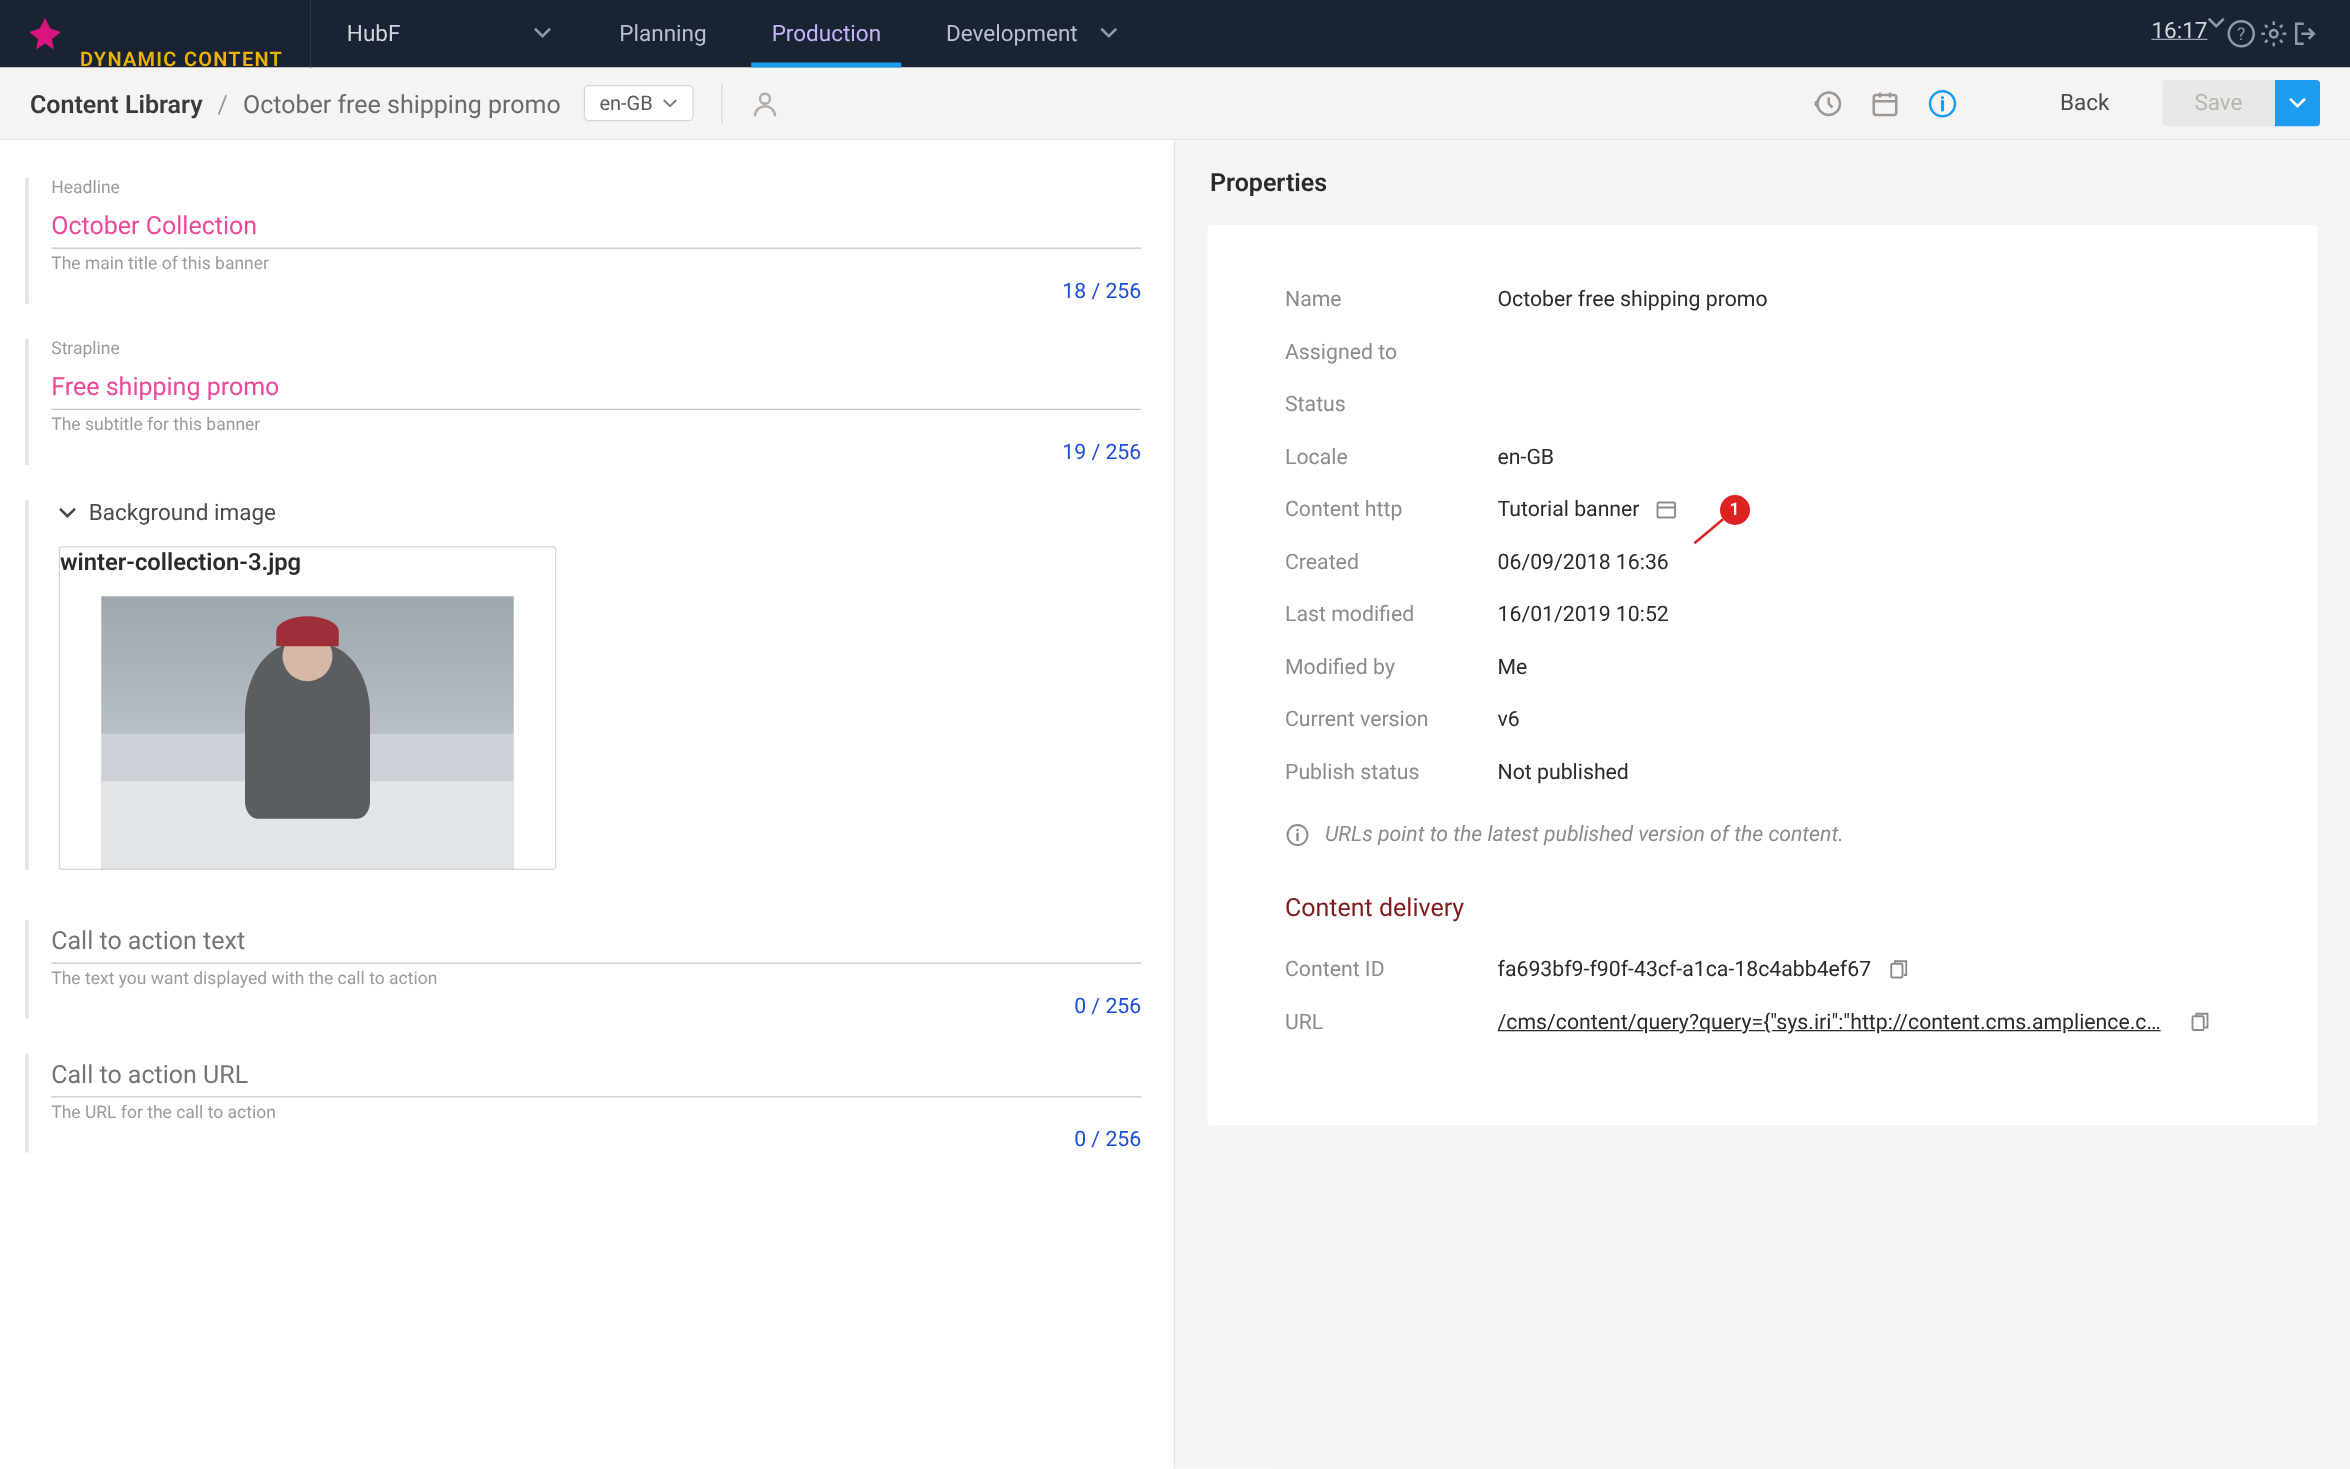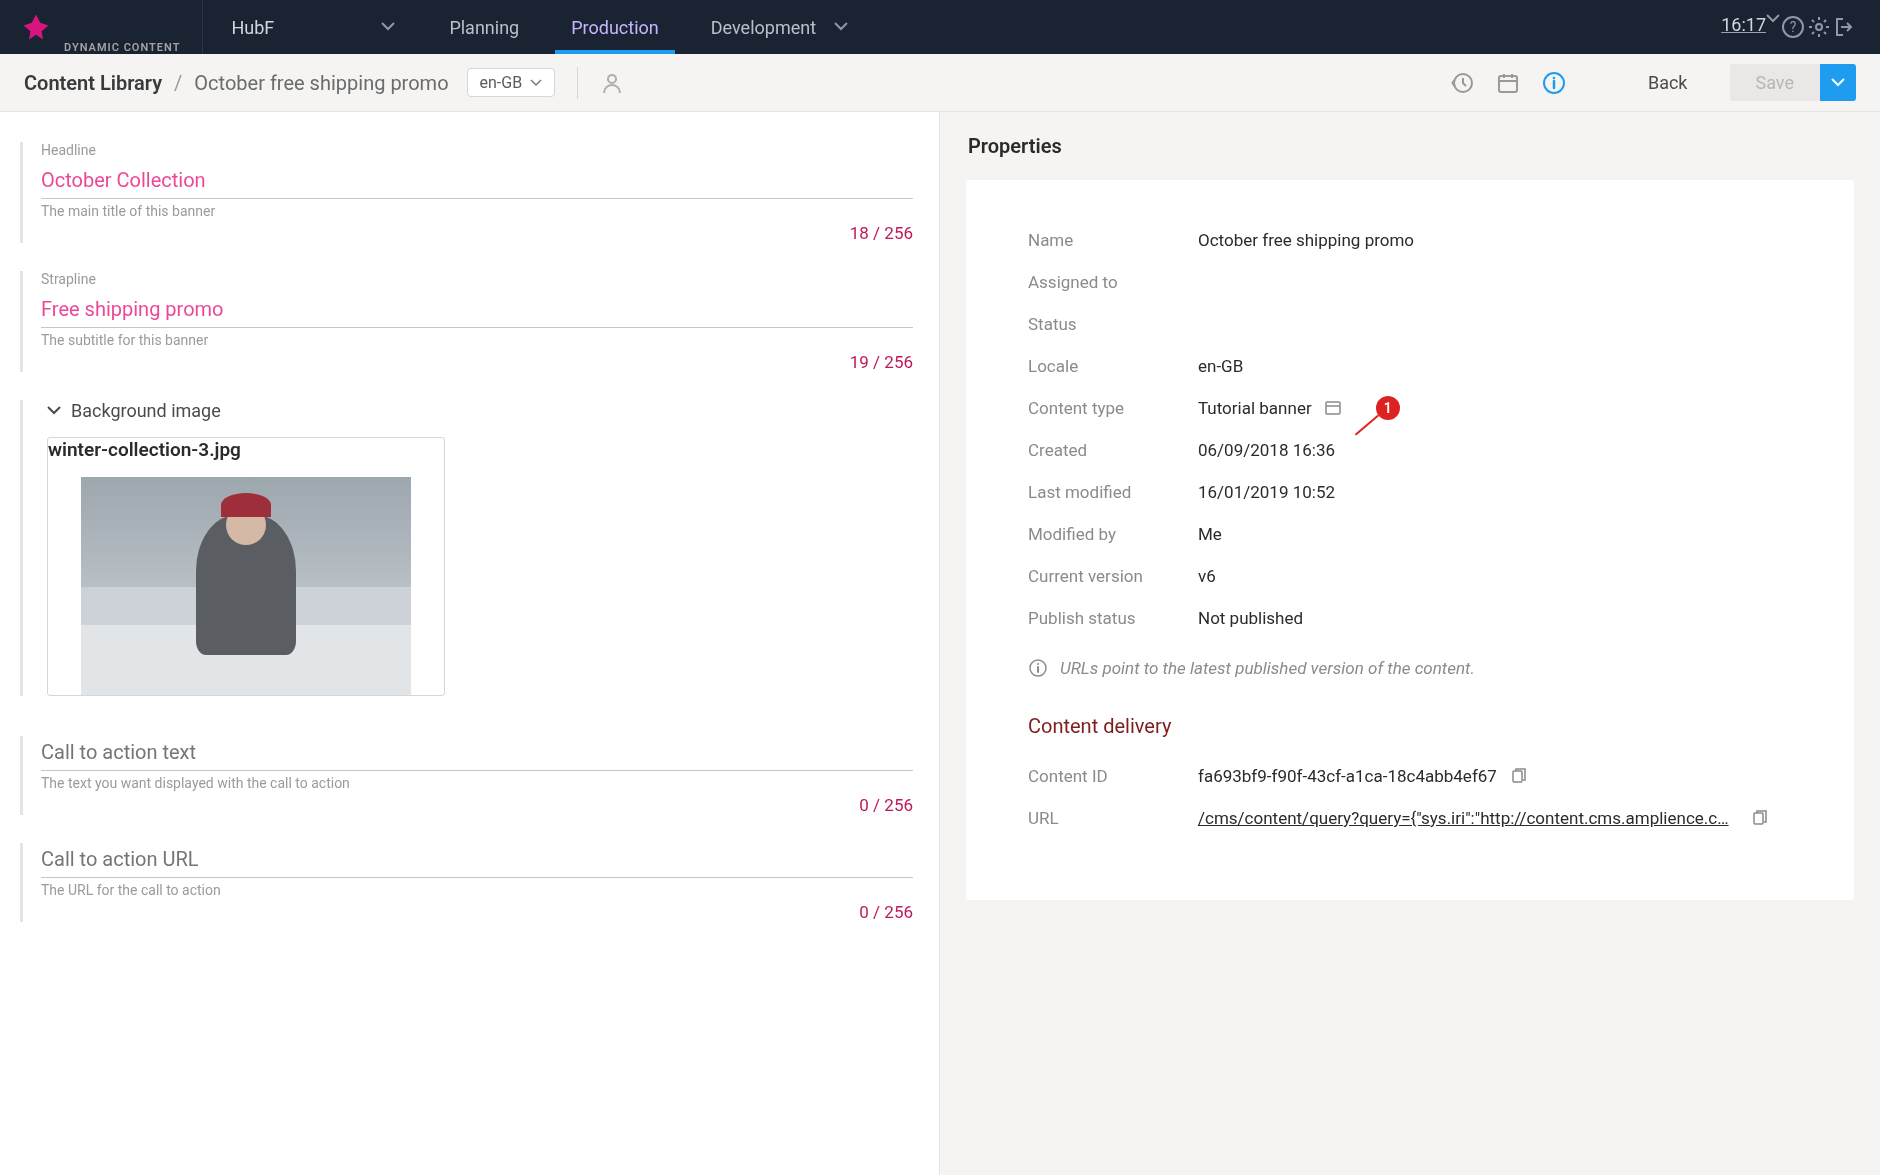"DYNAMIC CONTENT" .brand-text { color: #a3a3a3 -> #eab308; font-size: 11px -> 16px }
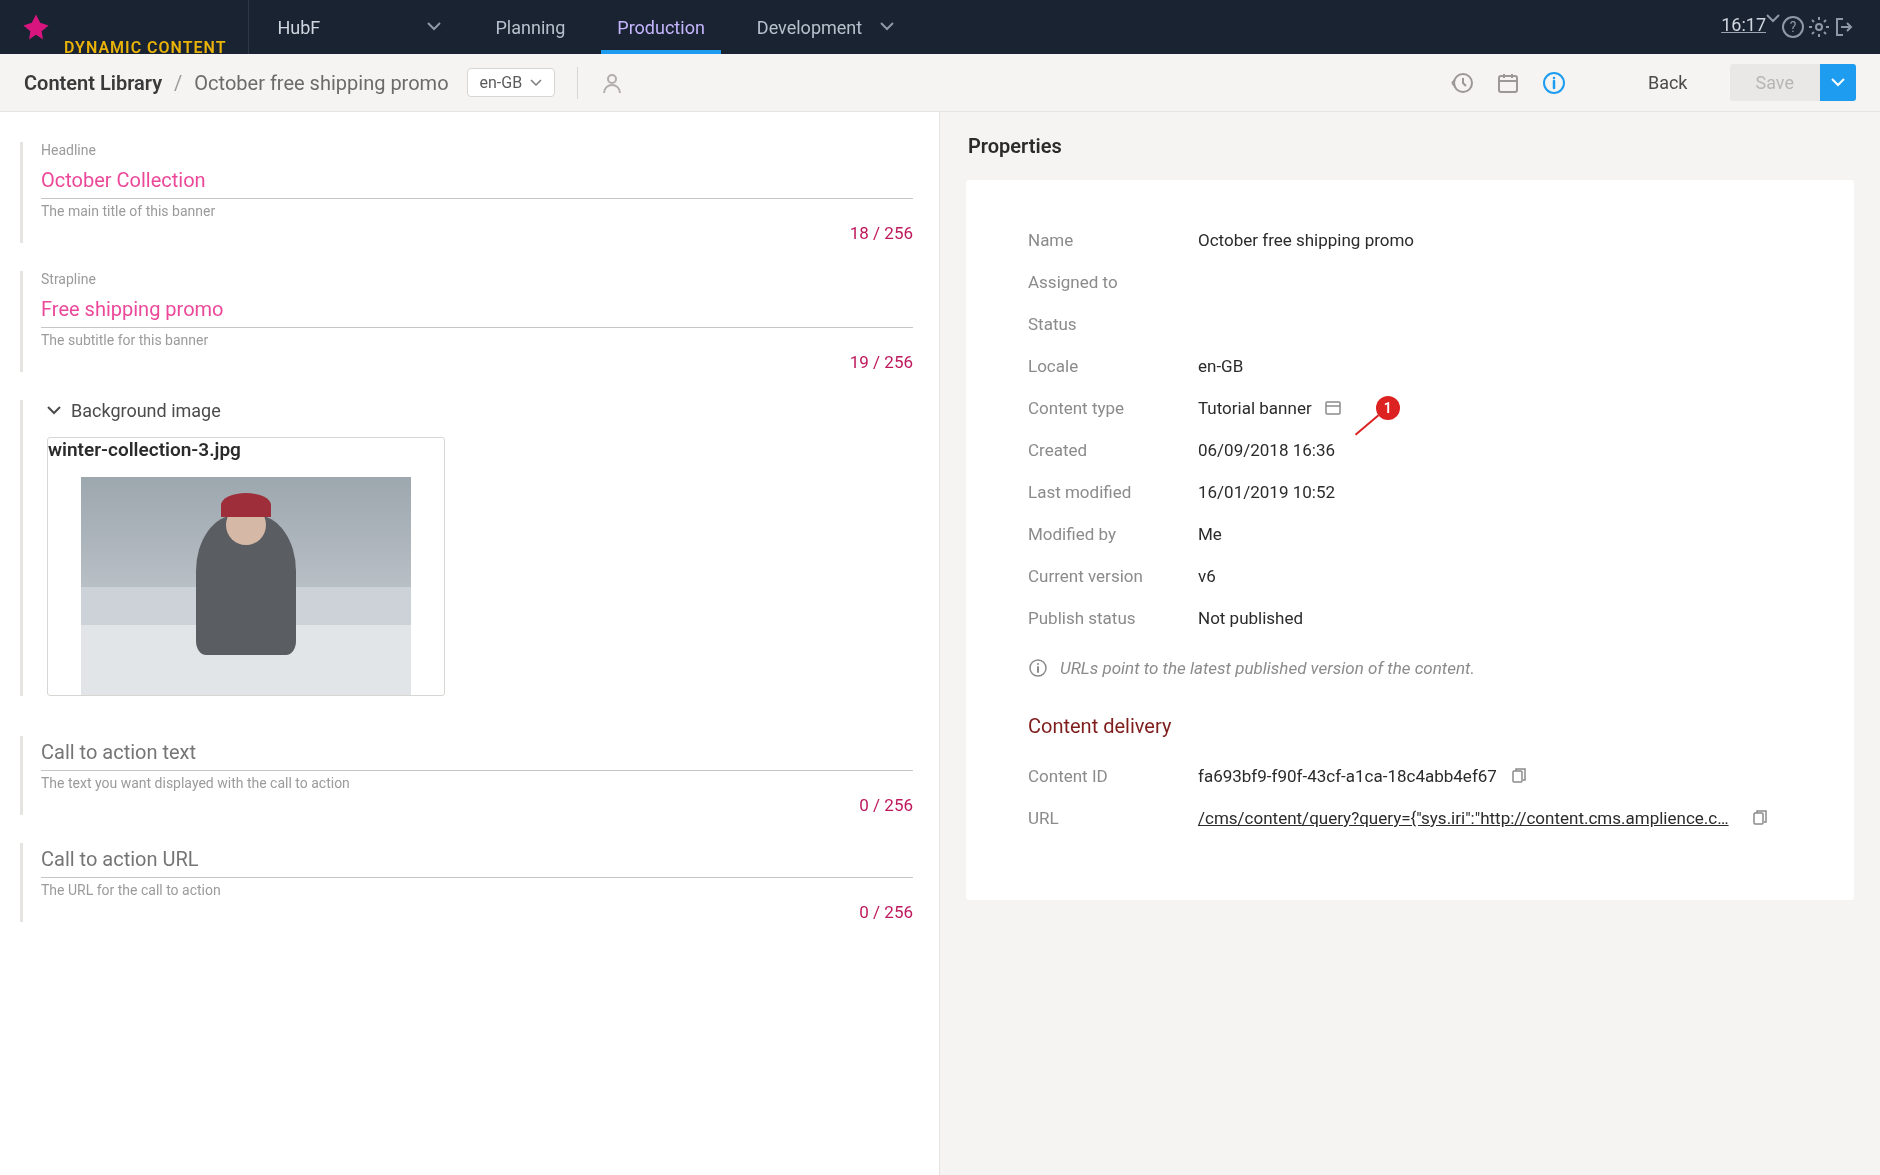"18 / 256" .field-counter { color: #be185d -> #1d4ed8 }
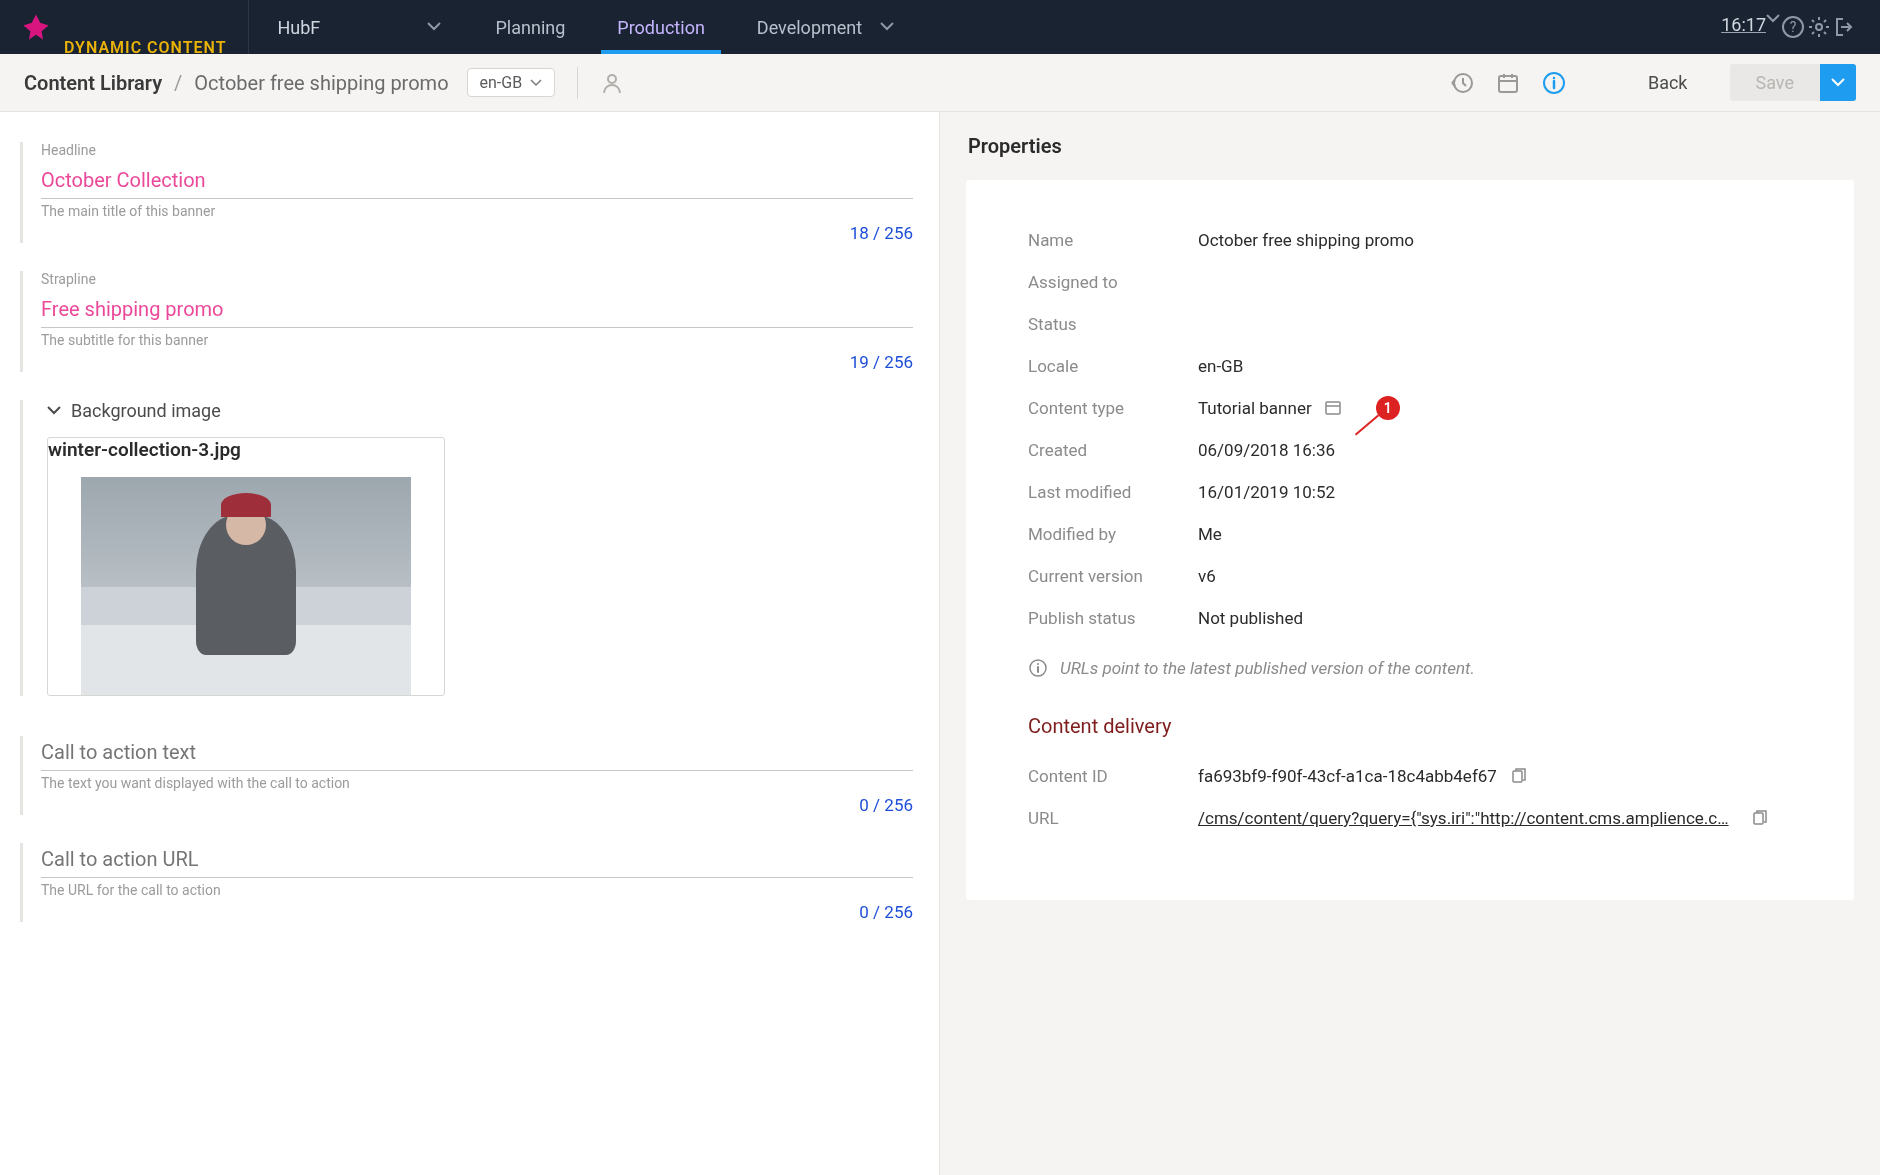"Content type" div.prop-key { text: type -> http }
